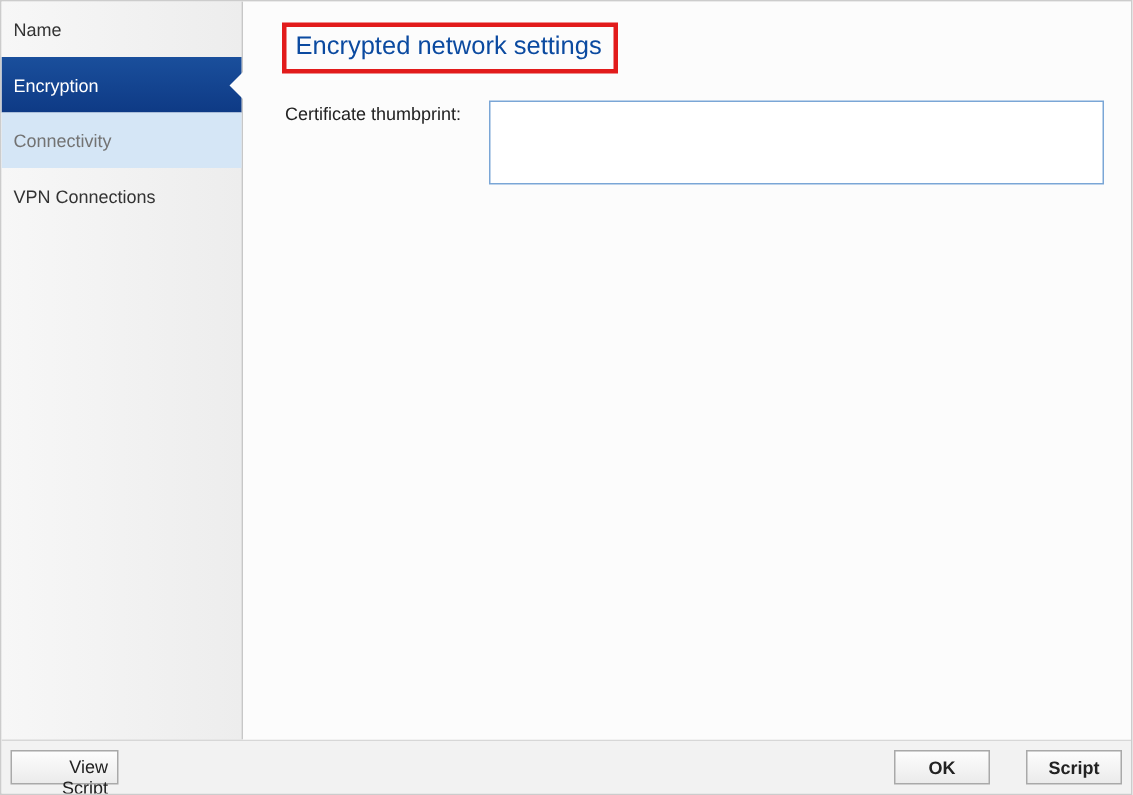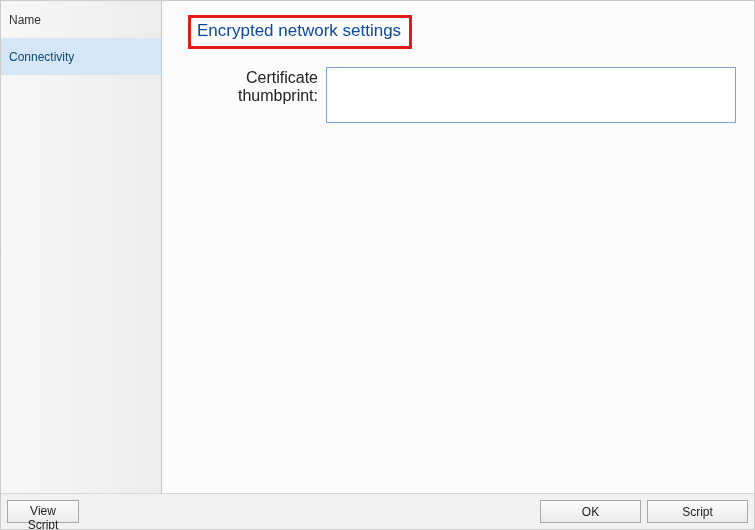"Encryption" div.sidebar-item { html: none -> <div> <span>Encryption</span> </div> }
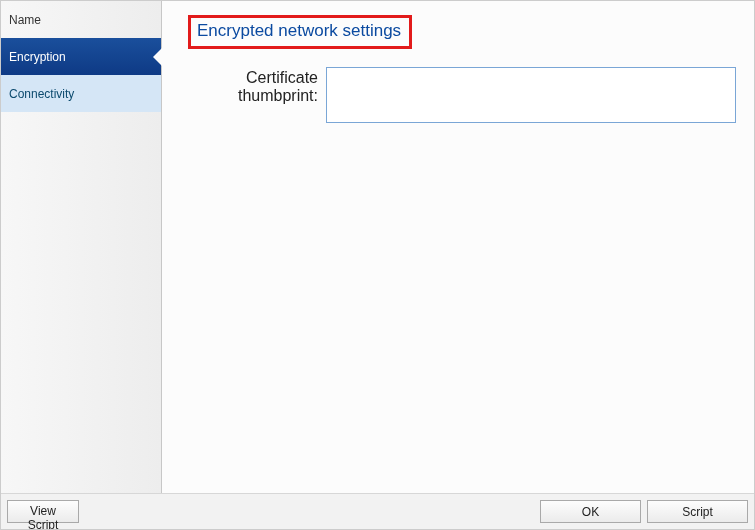"Certificate thumbprint:" .form-label { font-size: 16px -> 12px; text-align: right -> none }
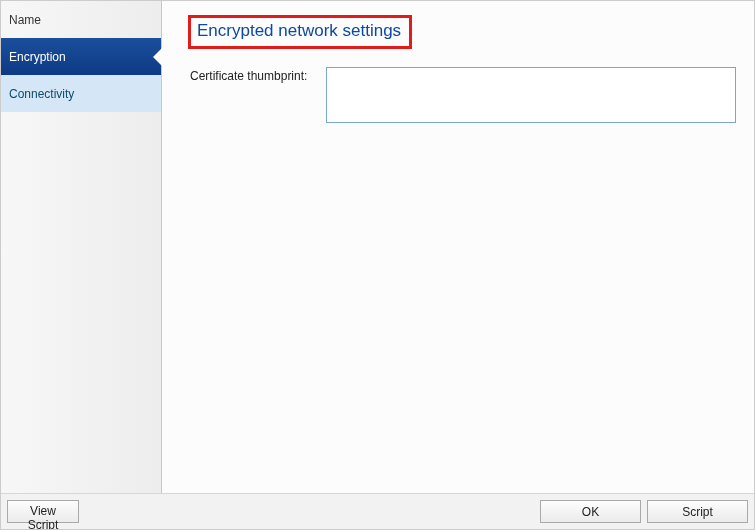"Connectivity" .sidebar-item.next-highlight { color: #0c4a6e -> #737373 }
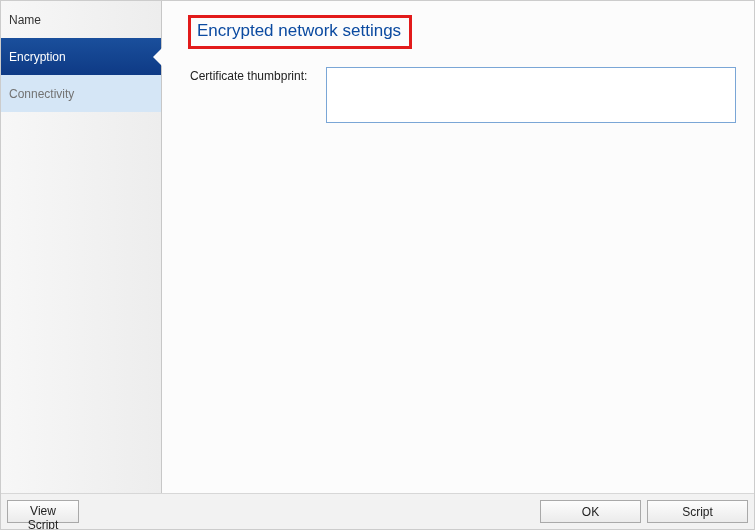"VPN Connections" div.sidebar-item { html: none -> <div> <span>VPN Connections</span> </div> }
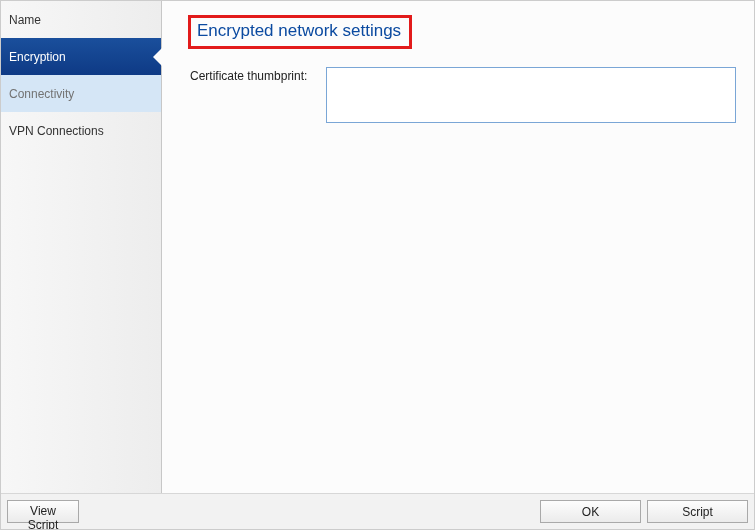"View Script" .btn-viewscript { text-align: none -> right }
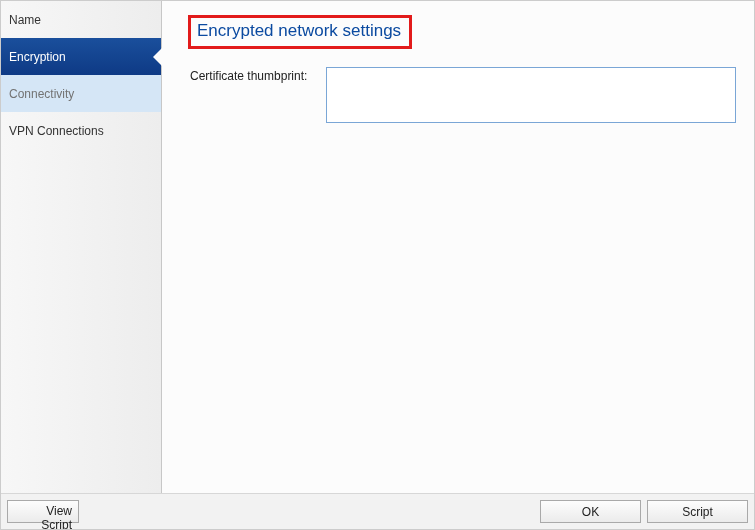"OK" .btn-ok, .btn-cancel { font-weight: none -> bold; margin-left: 6px -> 24px; width: 101px -> 64px }
